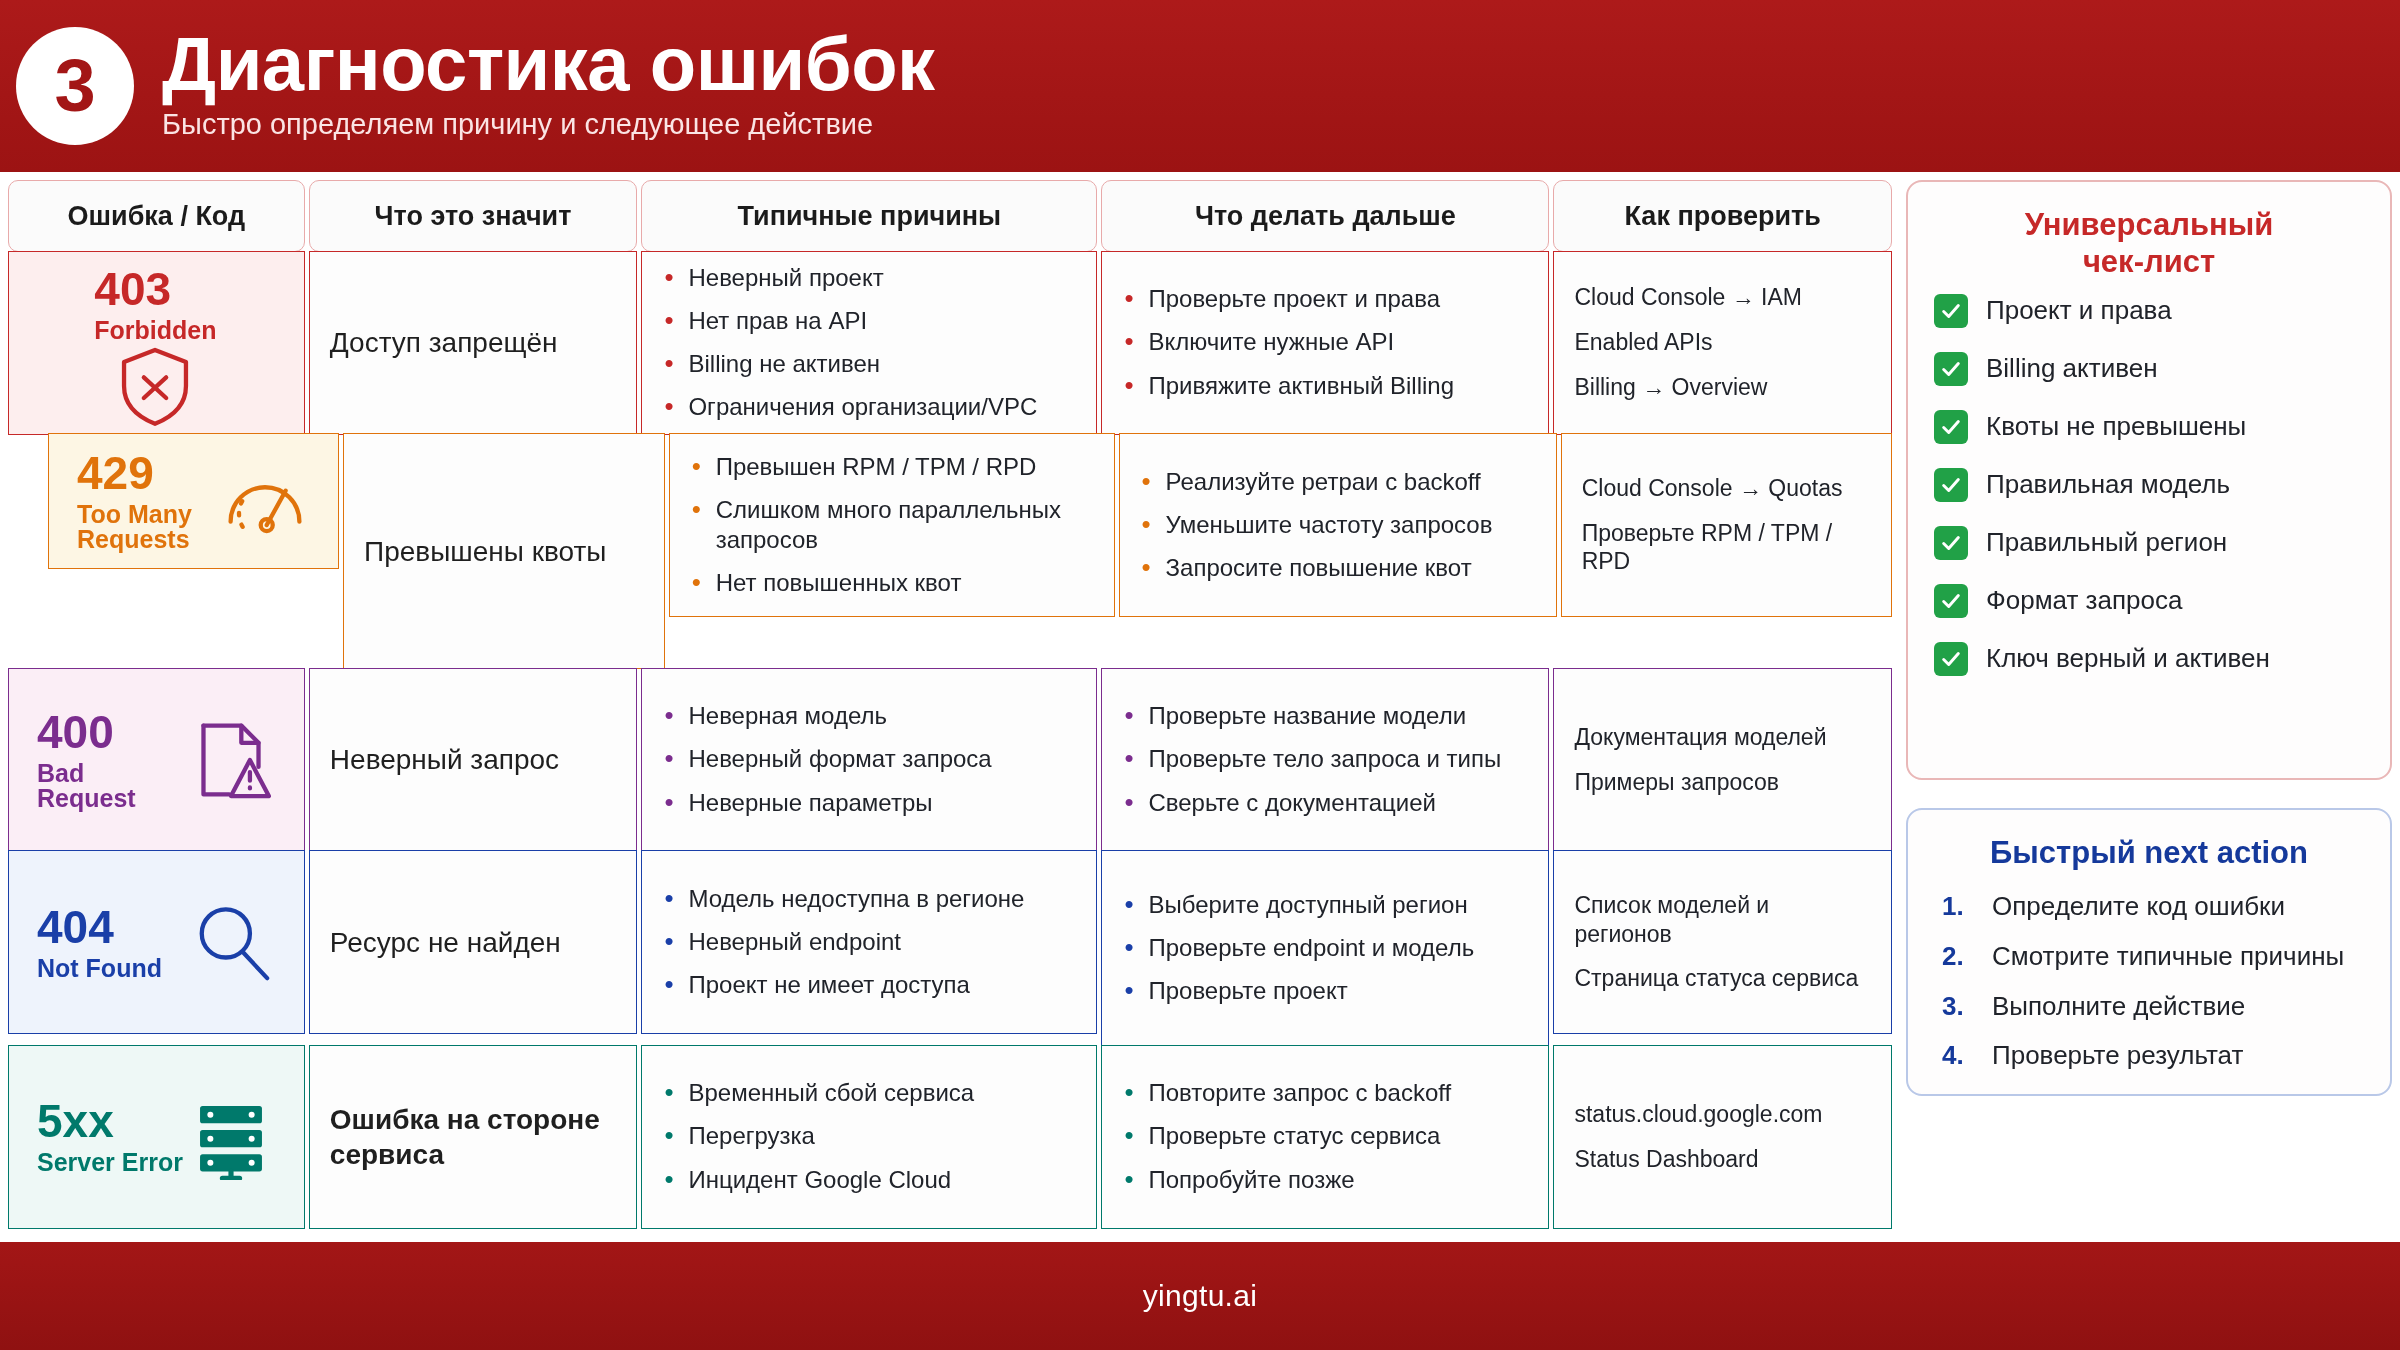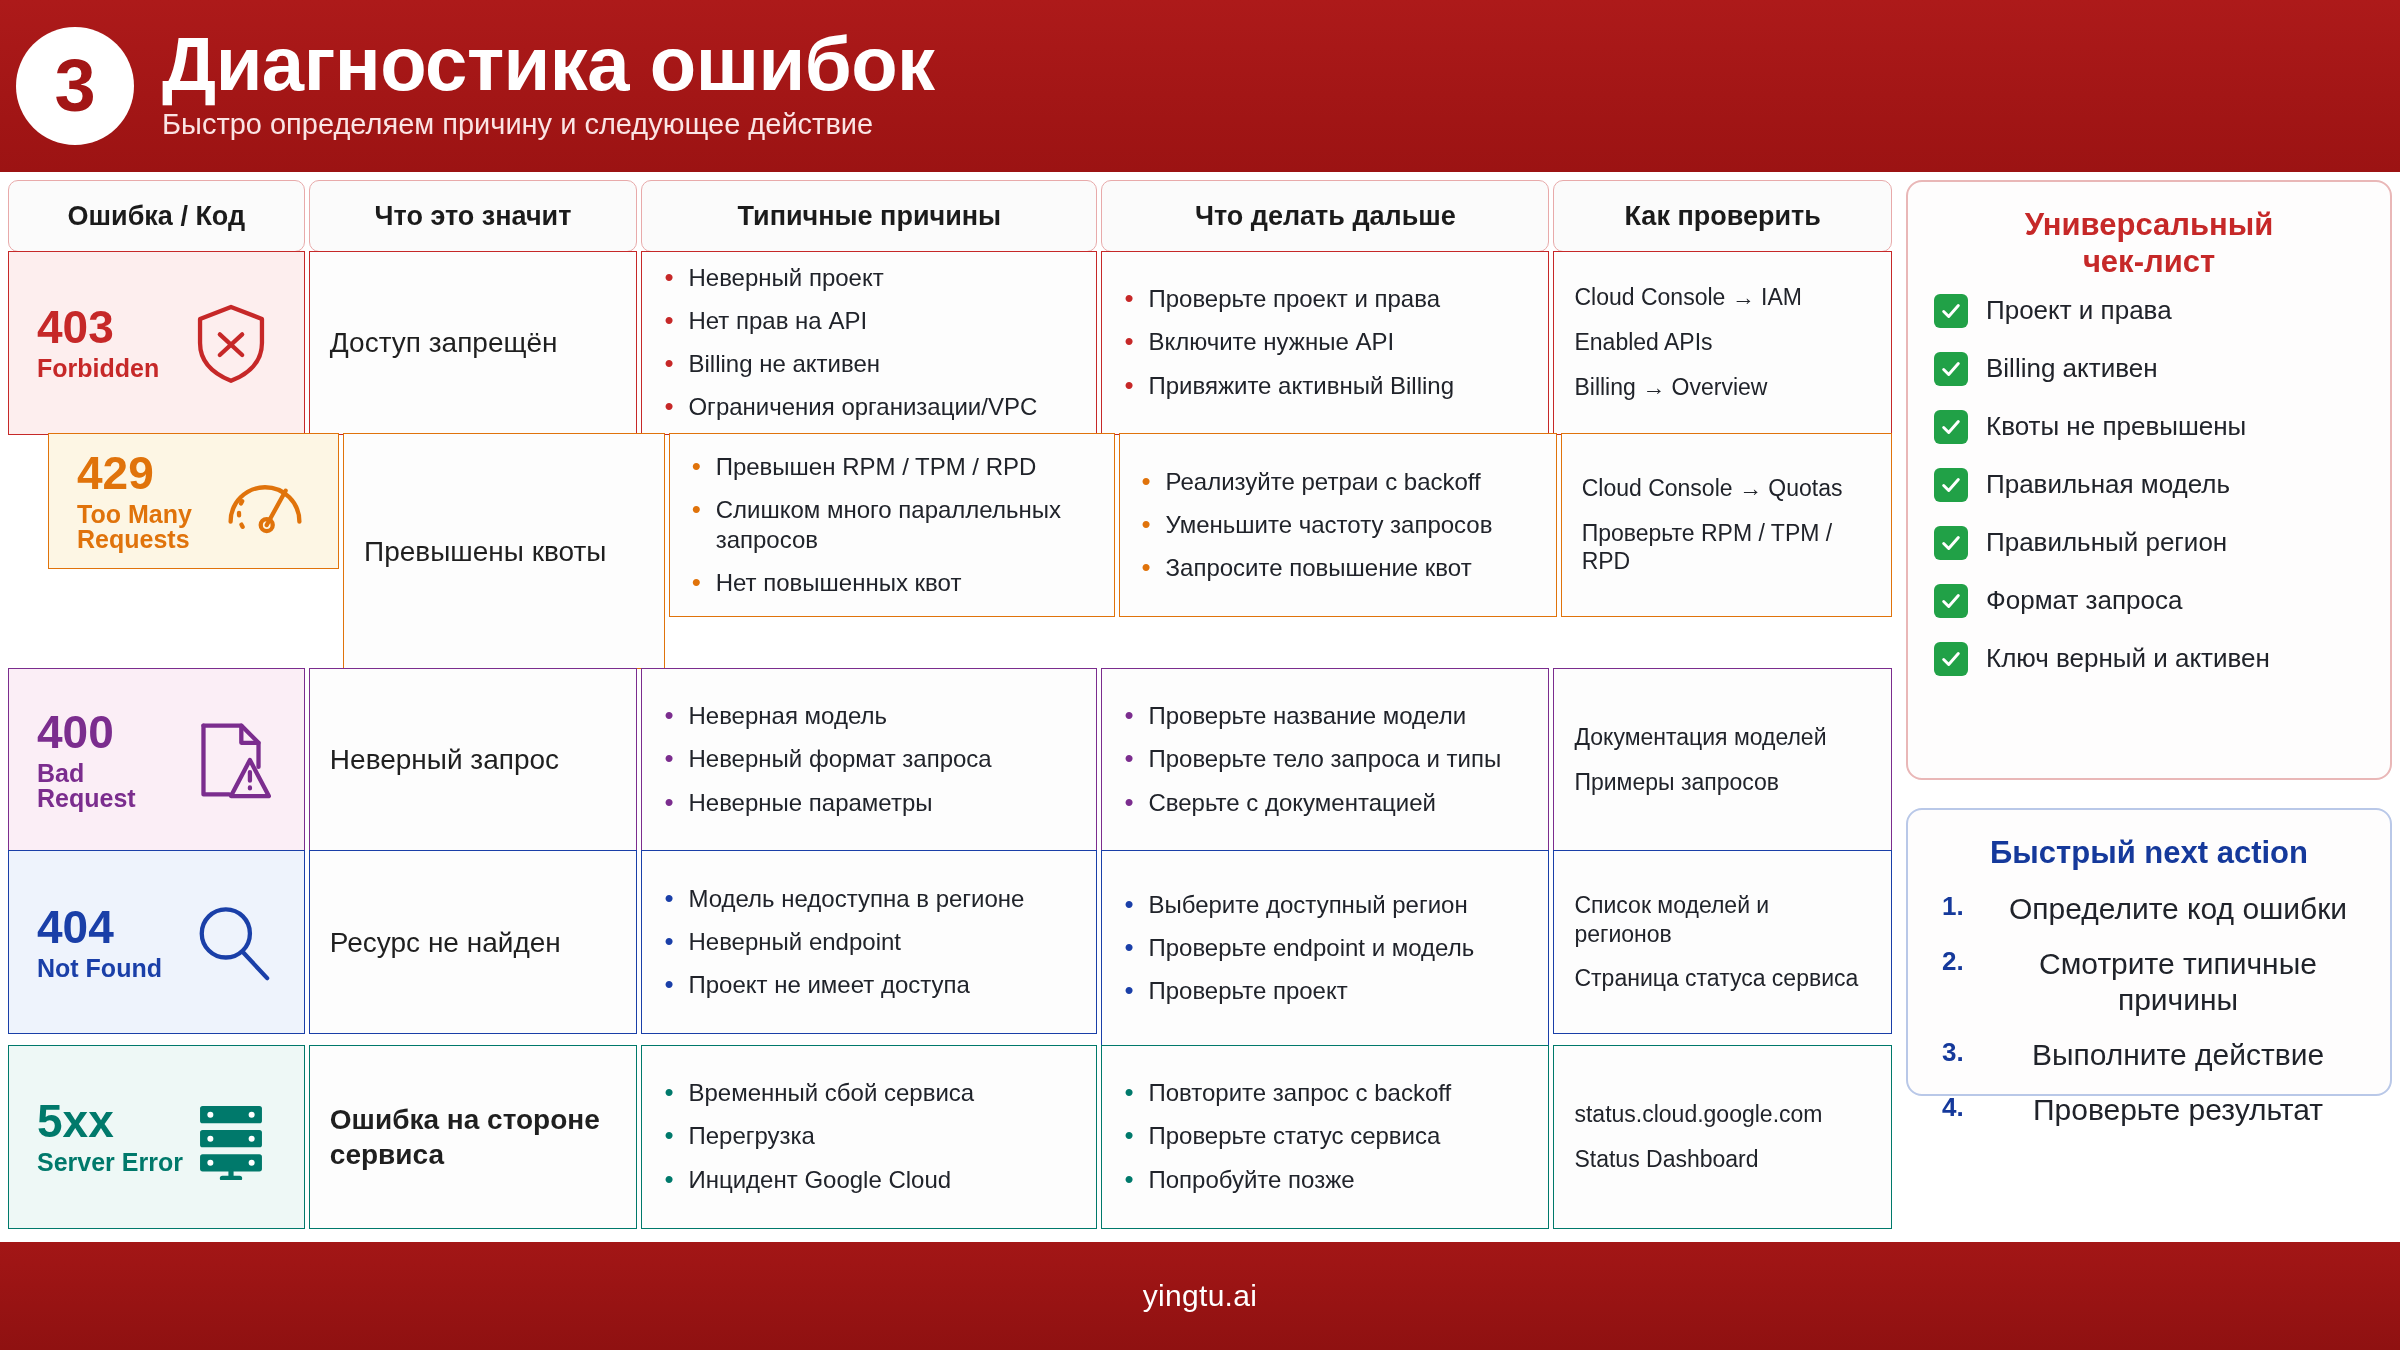"403" div.rcell { flex-direction: none -> column }
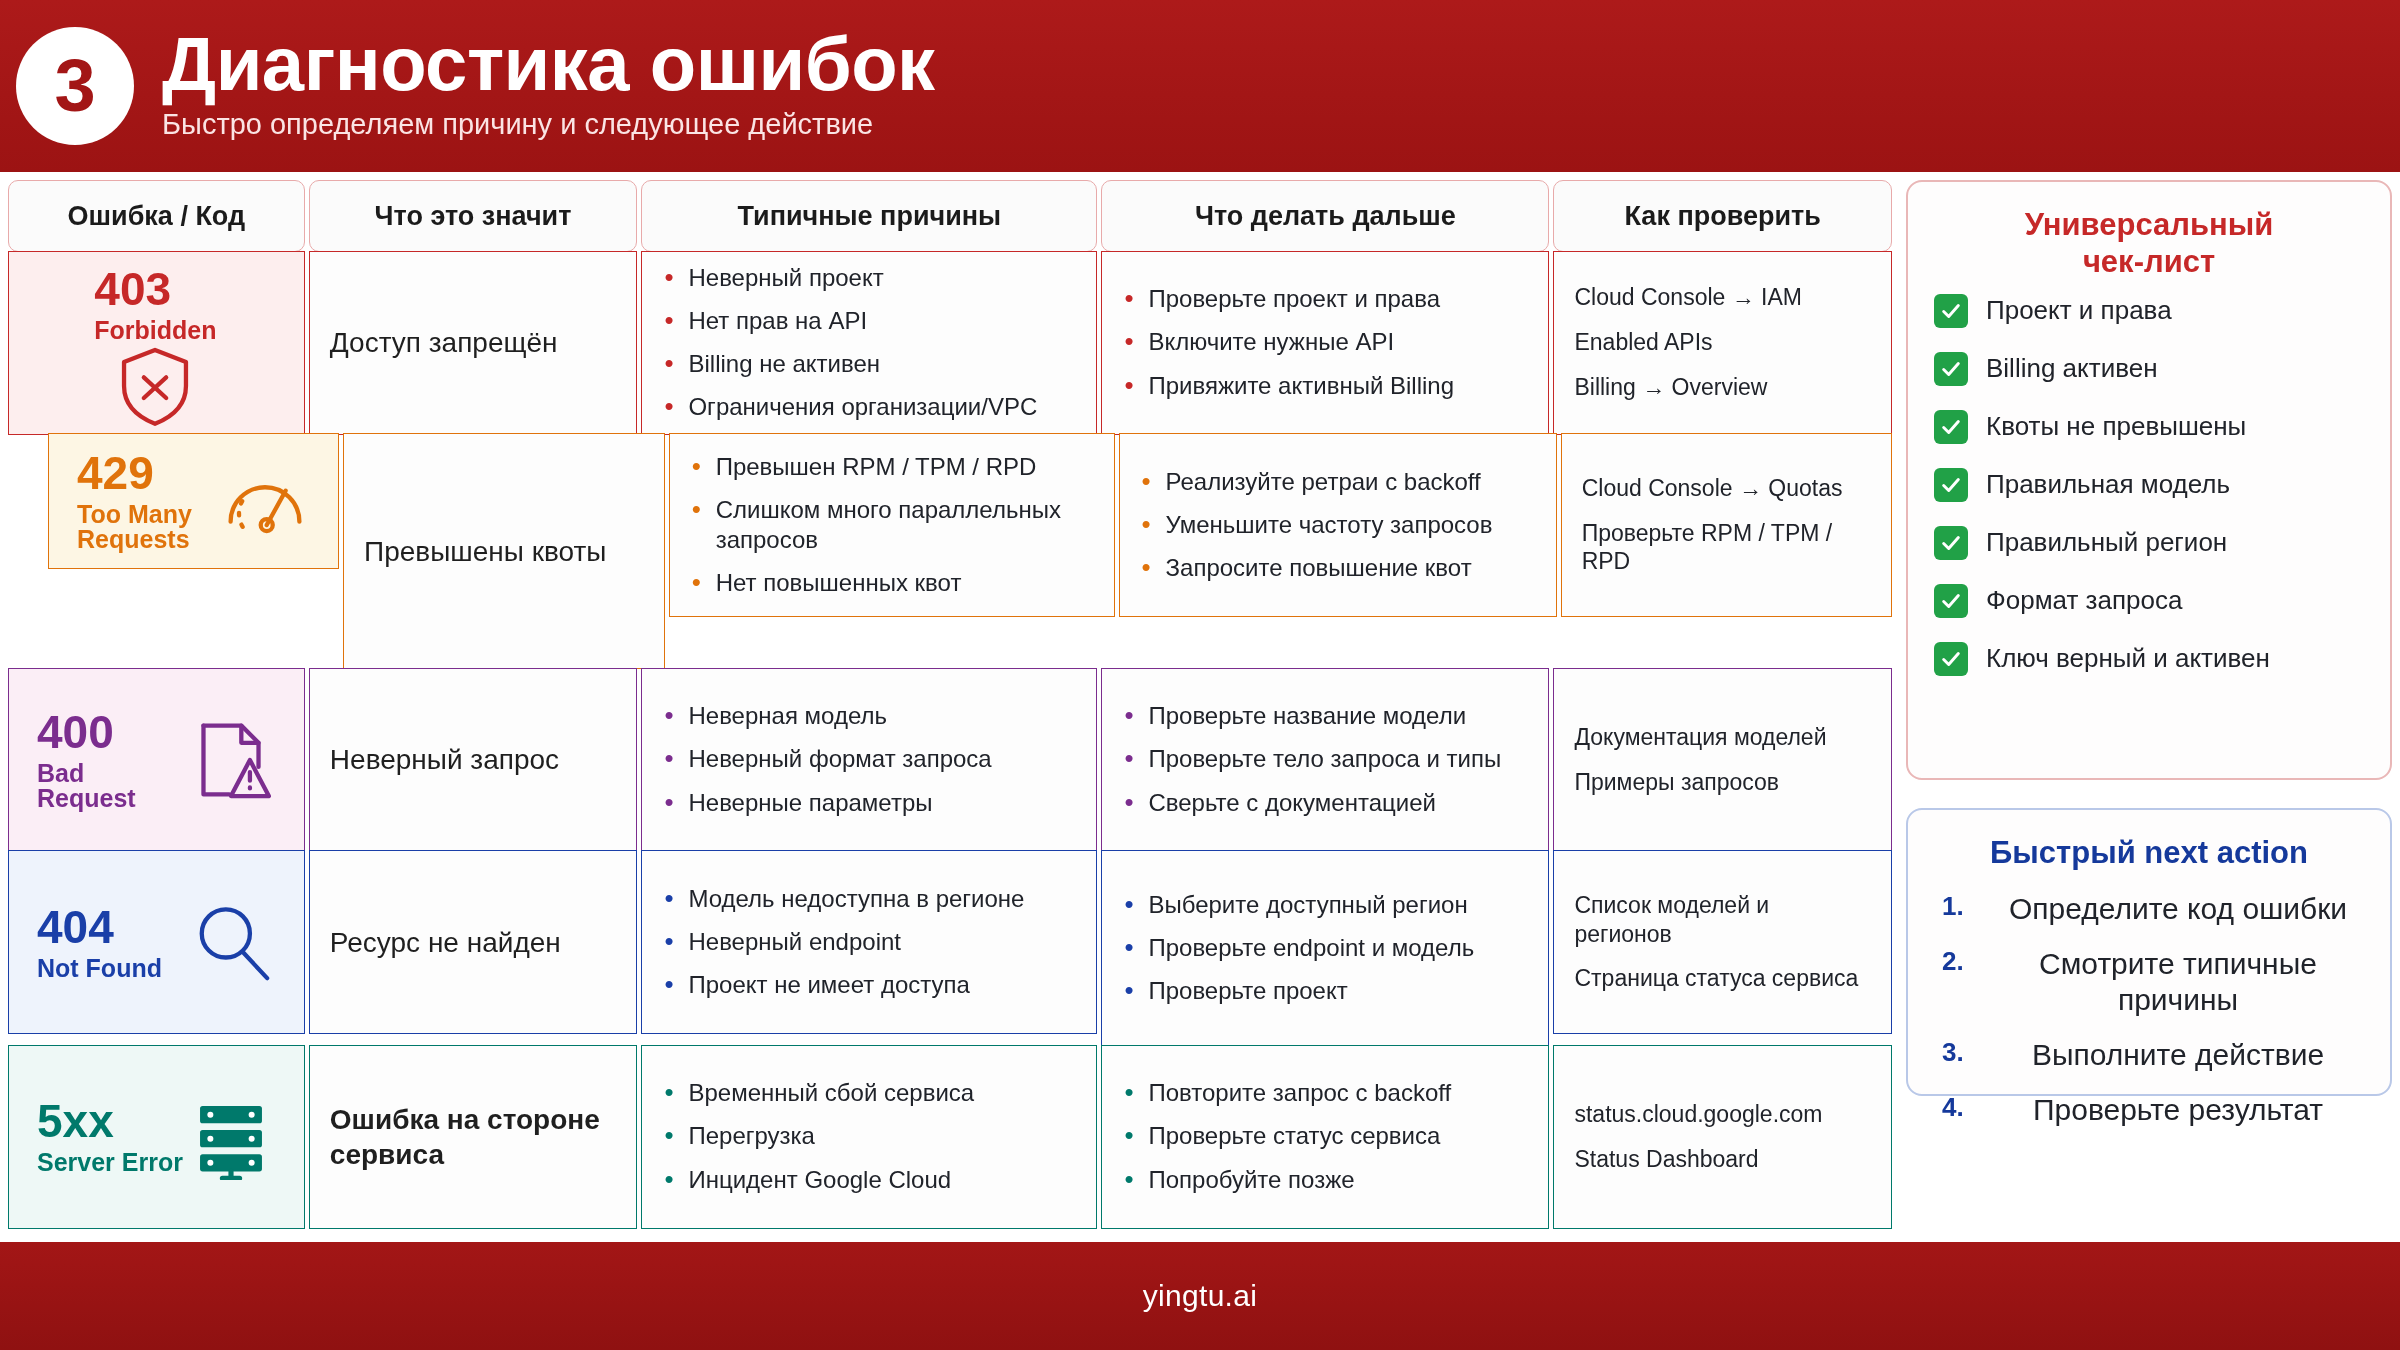"Определите код ошибки" ol.steps li { font-size: 30px -> 26px; text-align: center -> none }
